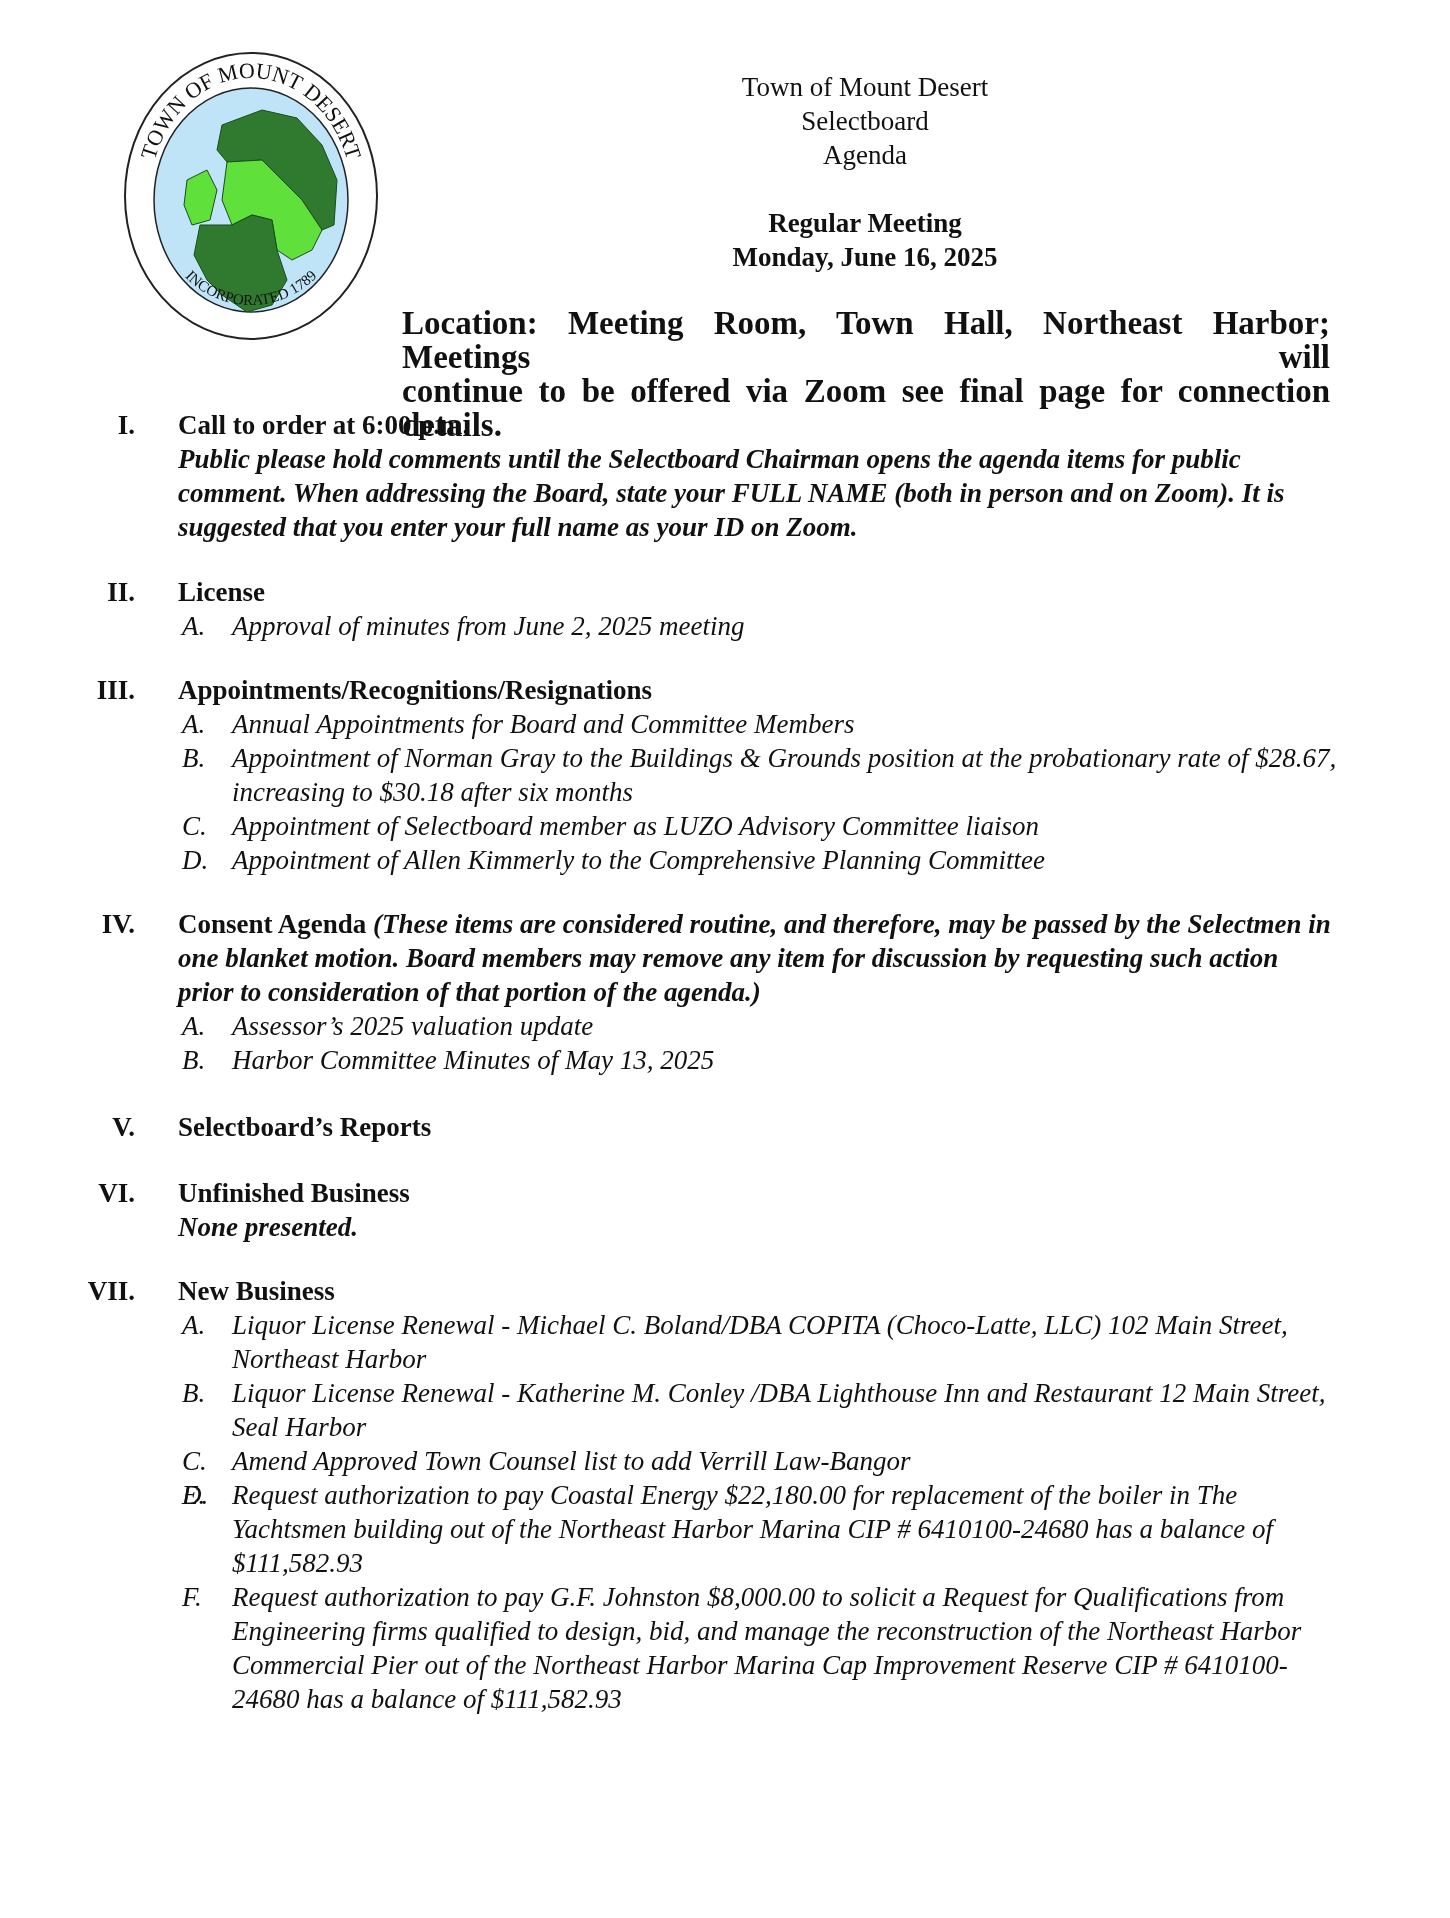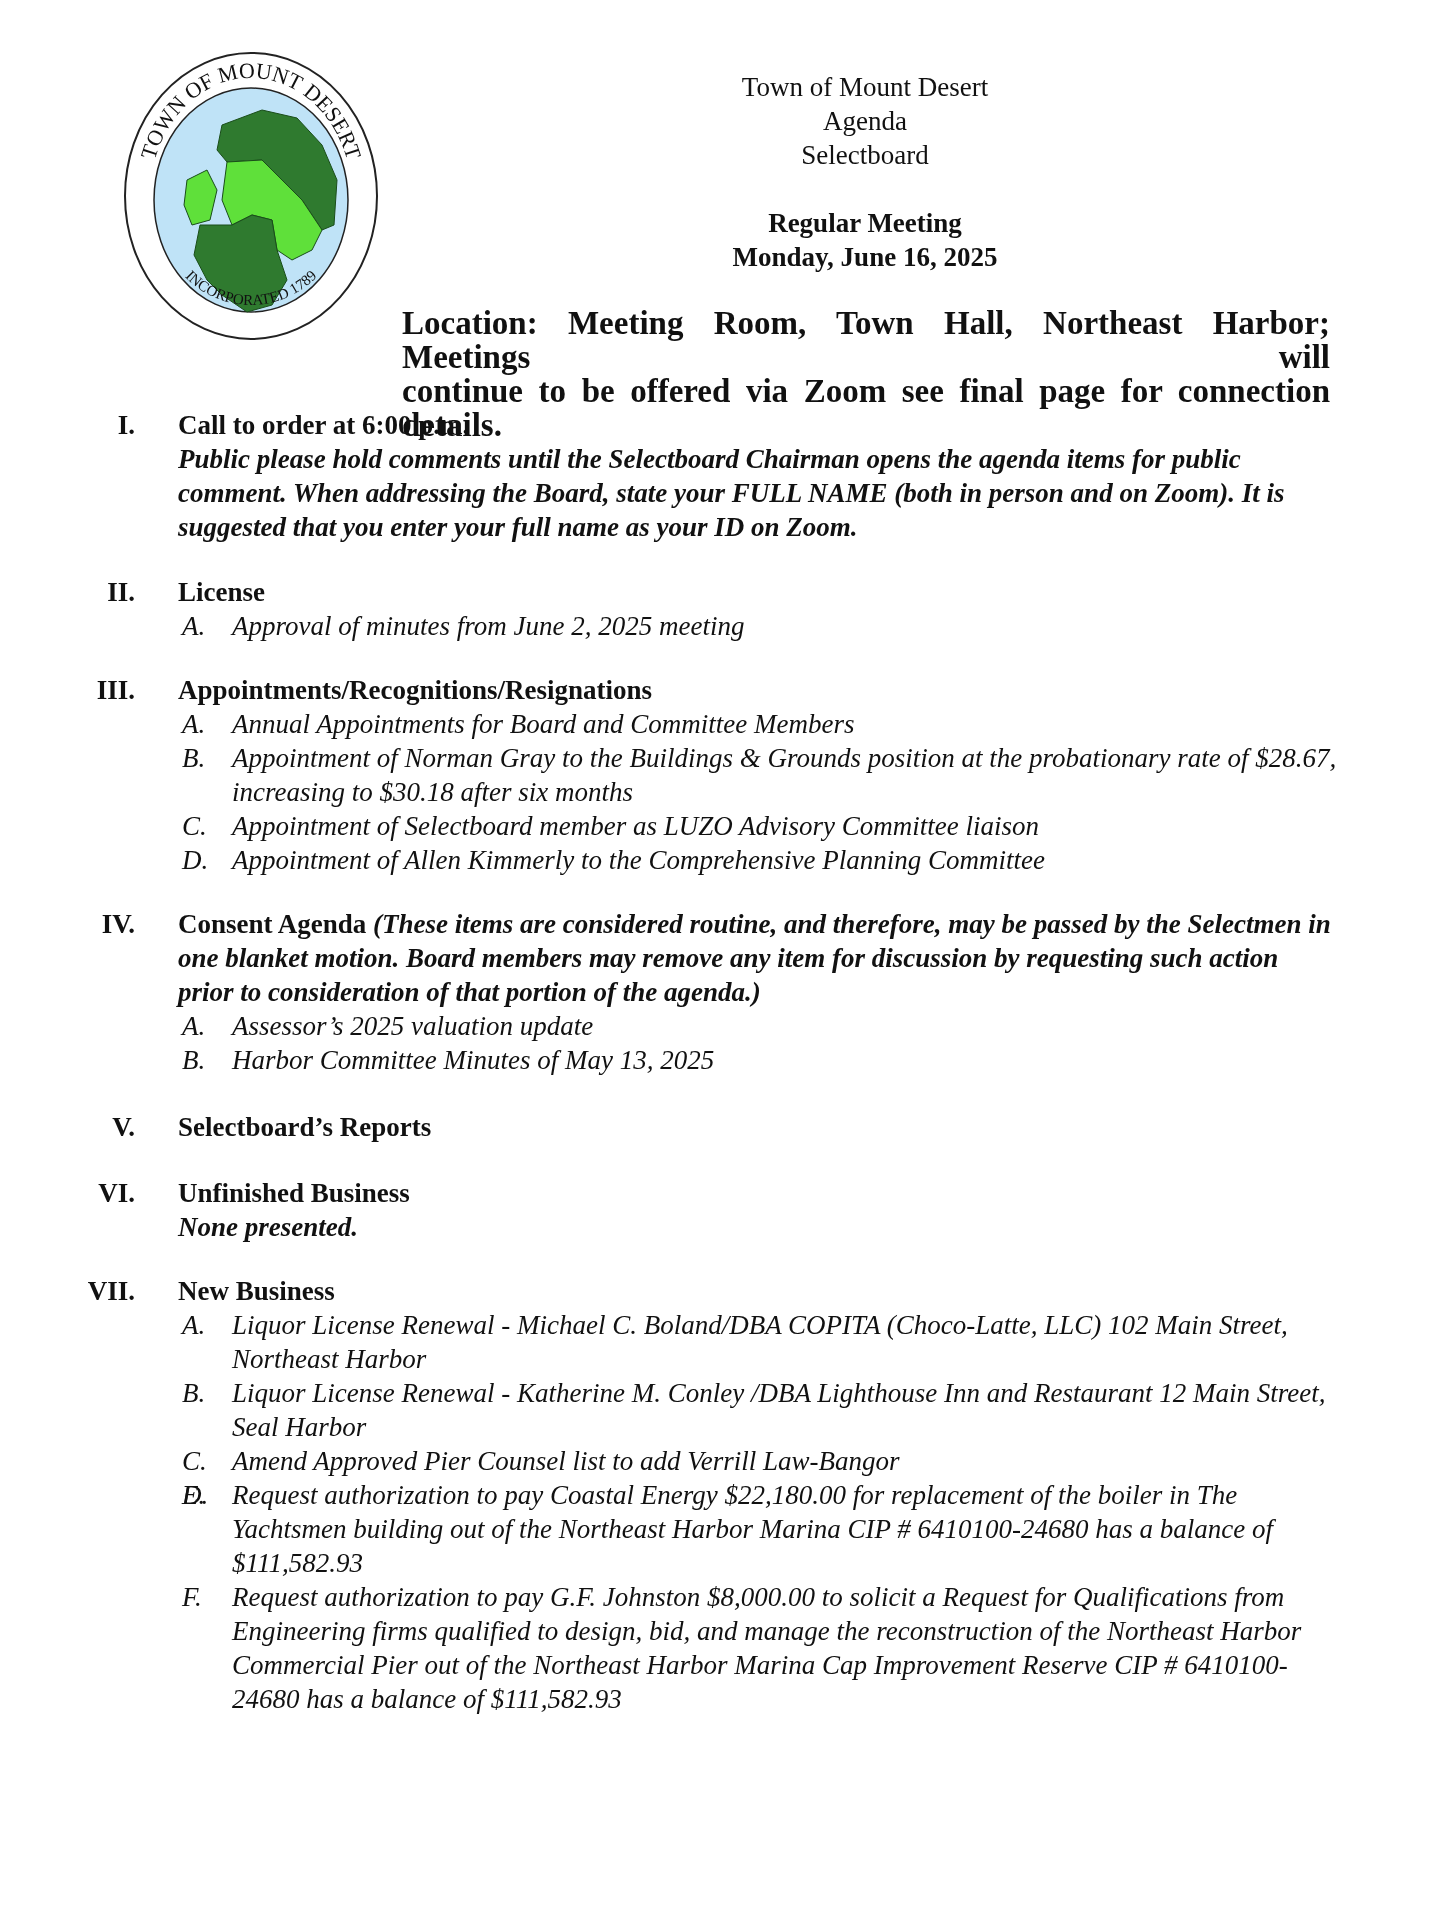"Agenda" div { order: before "Selectboard" -> after "Selectboard" }
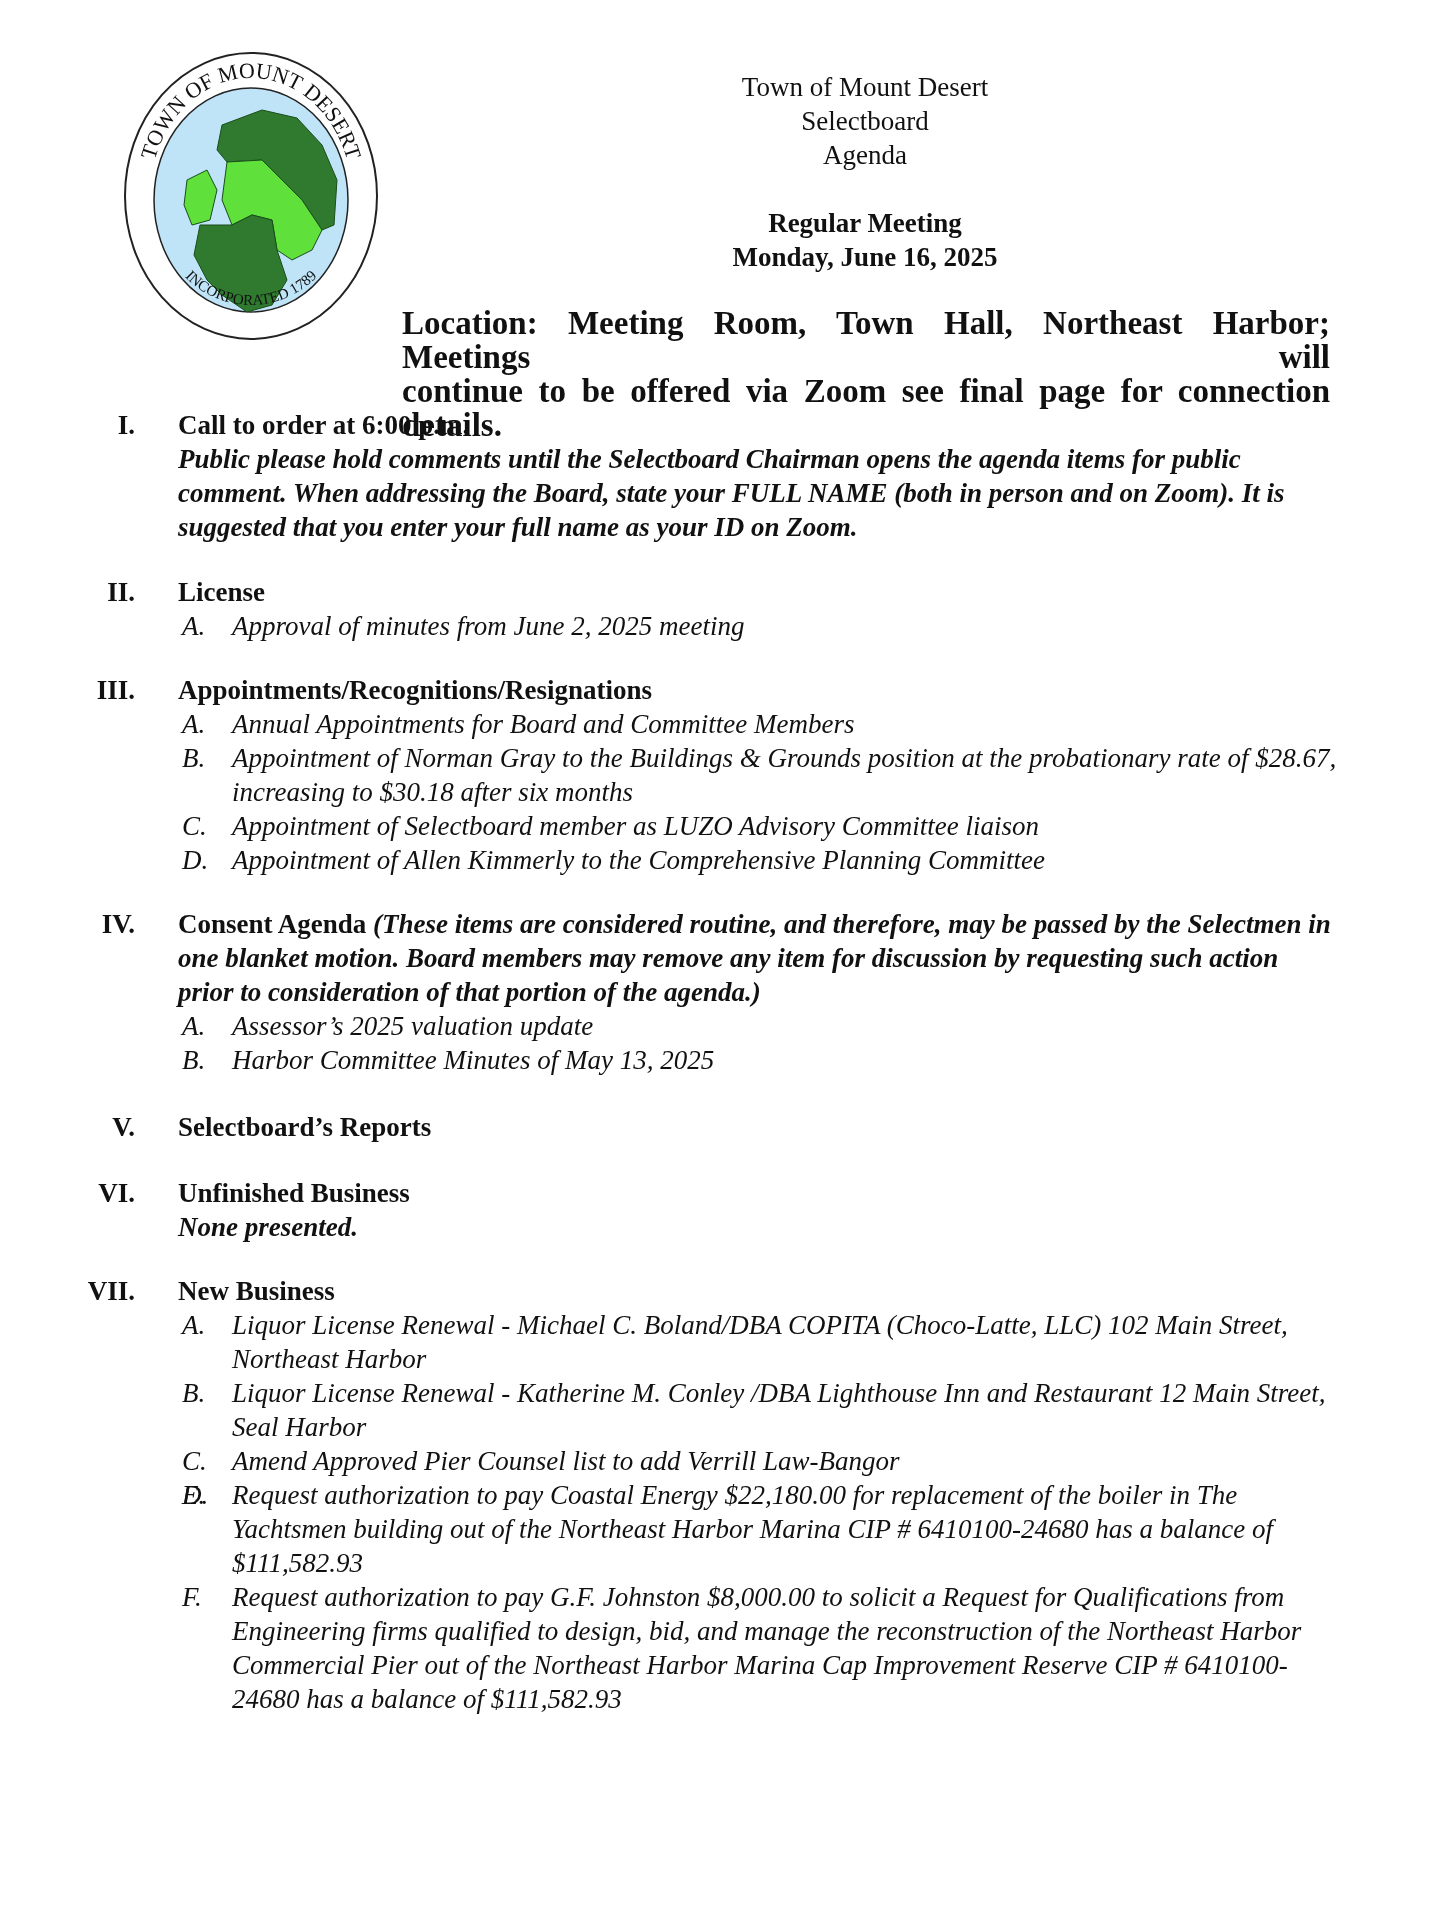"Amend Approved Pier Counsel list" span { text: Pier -> Town }
